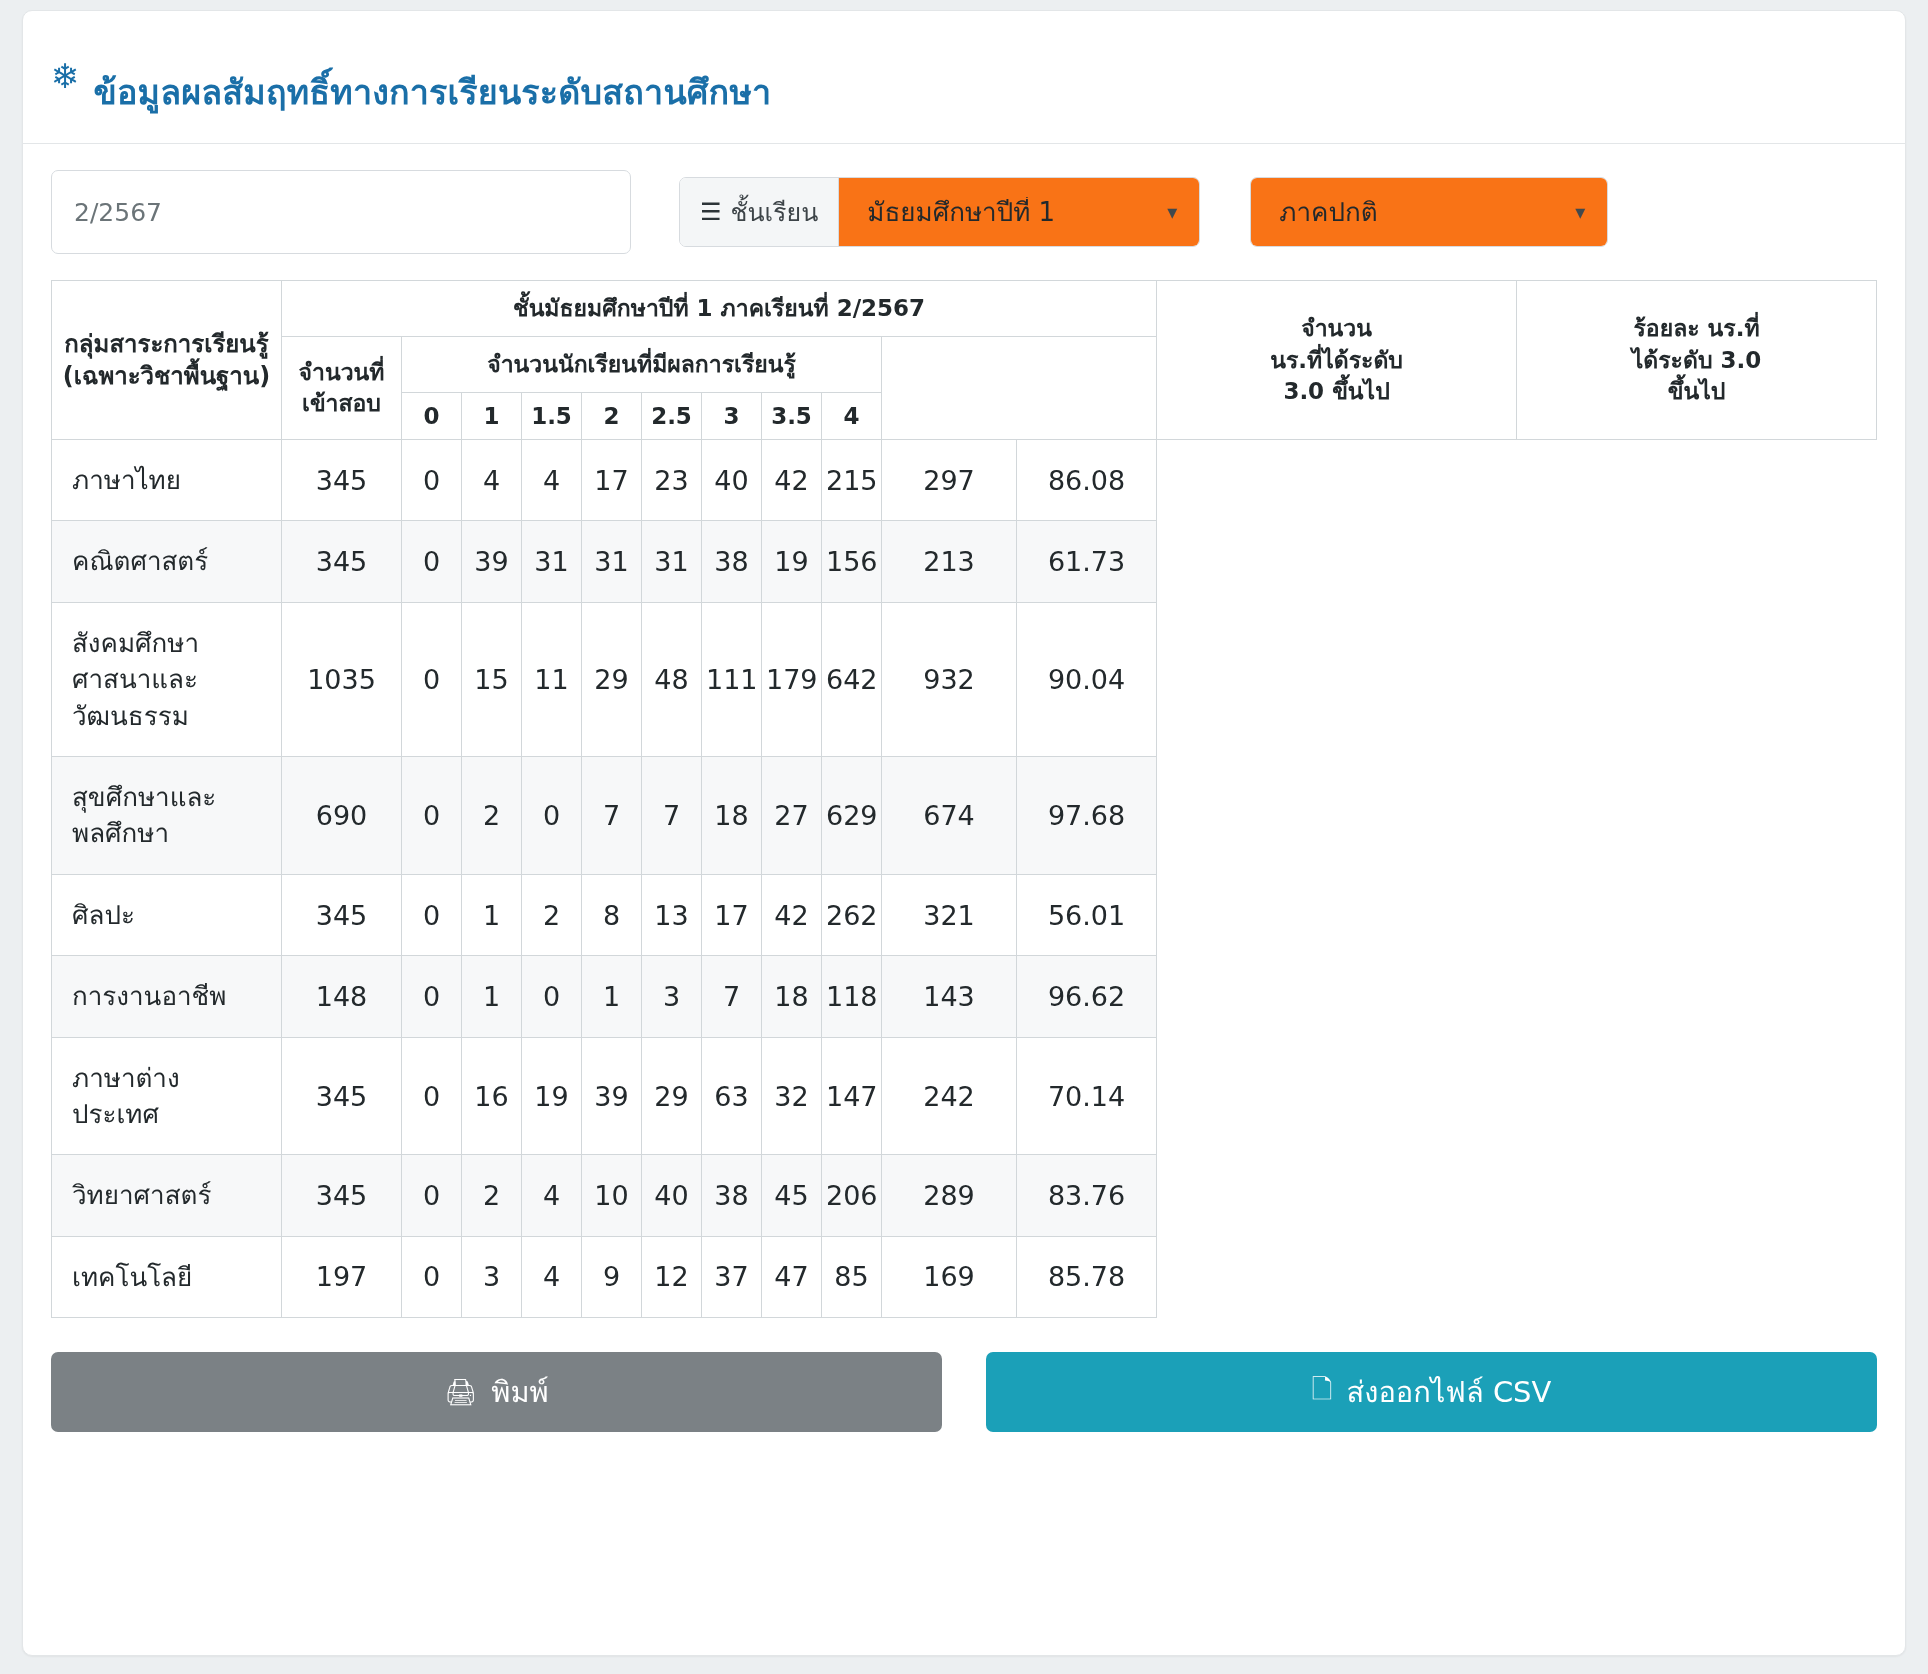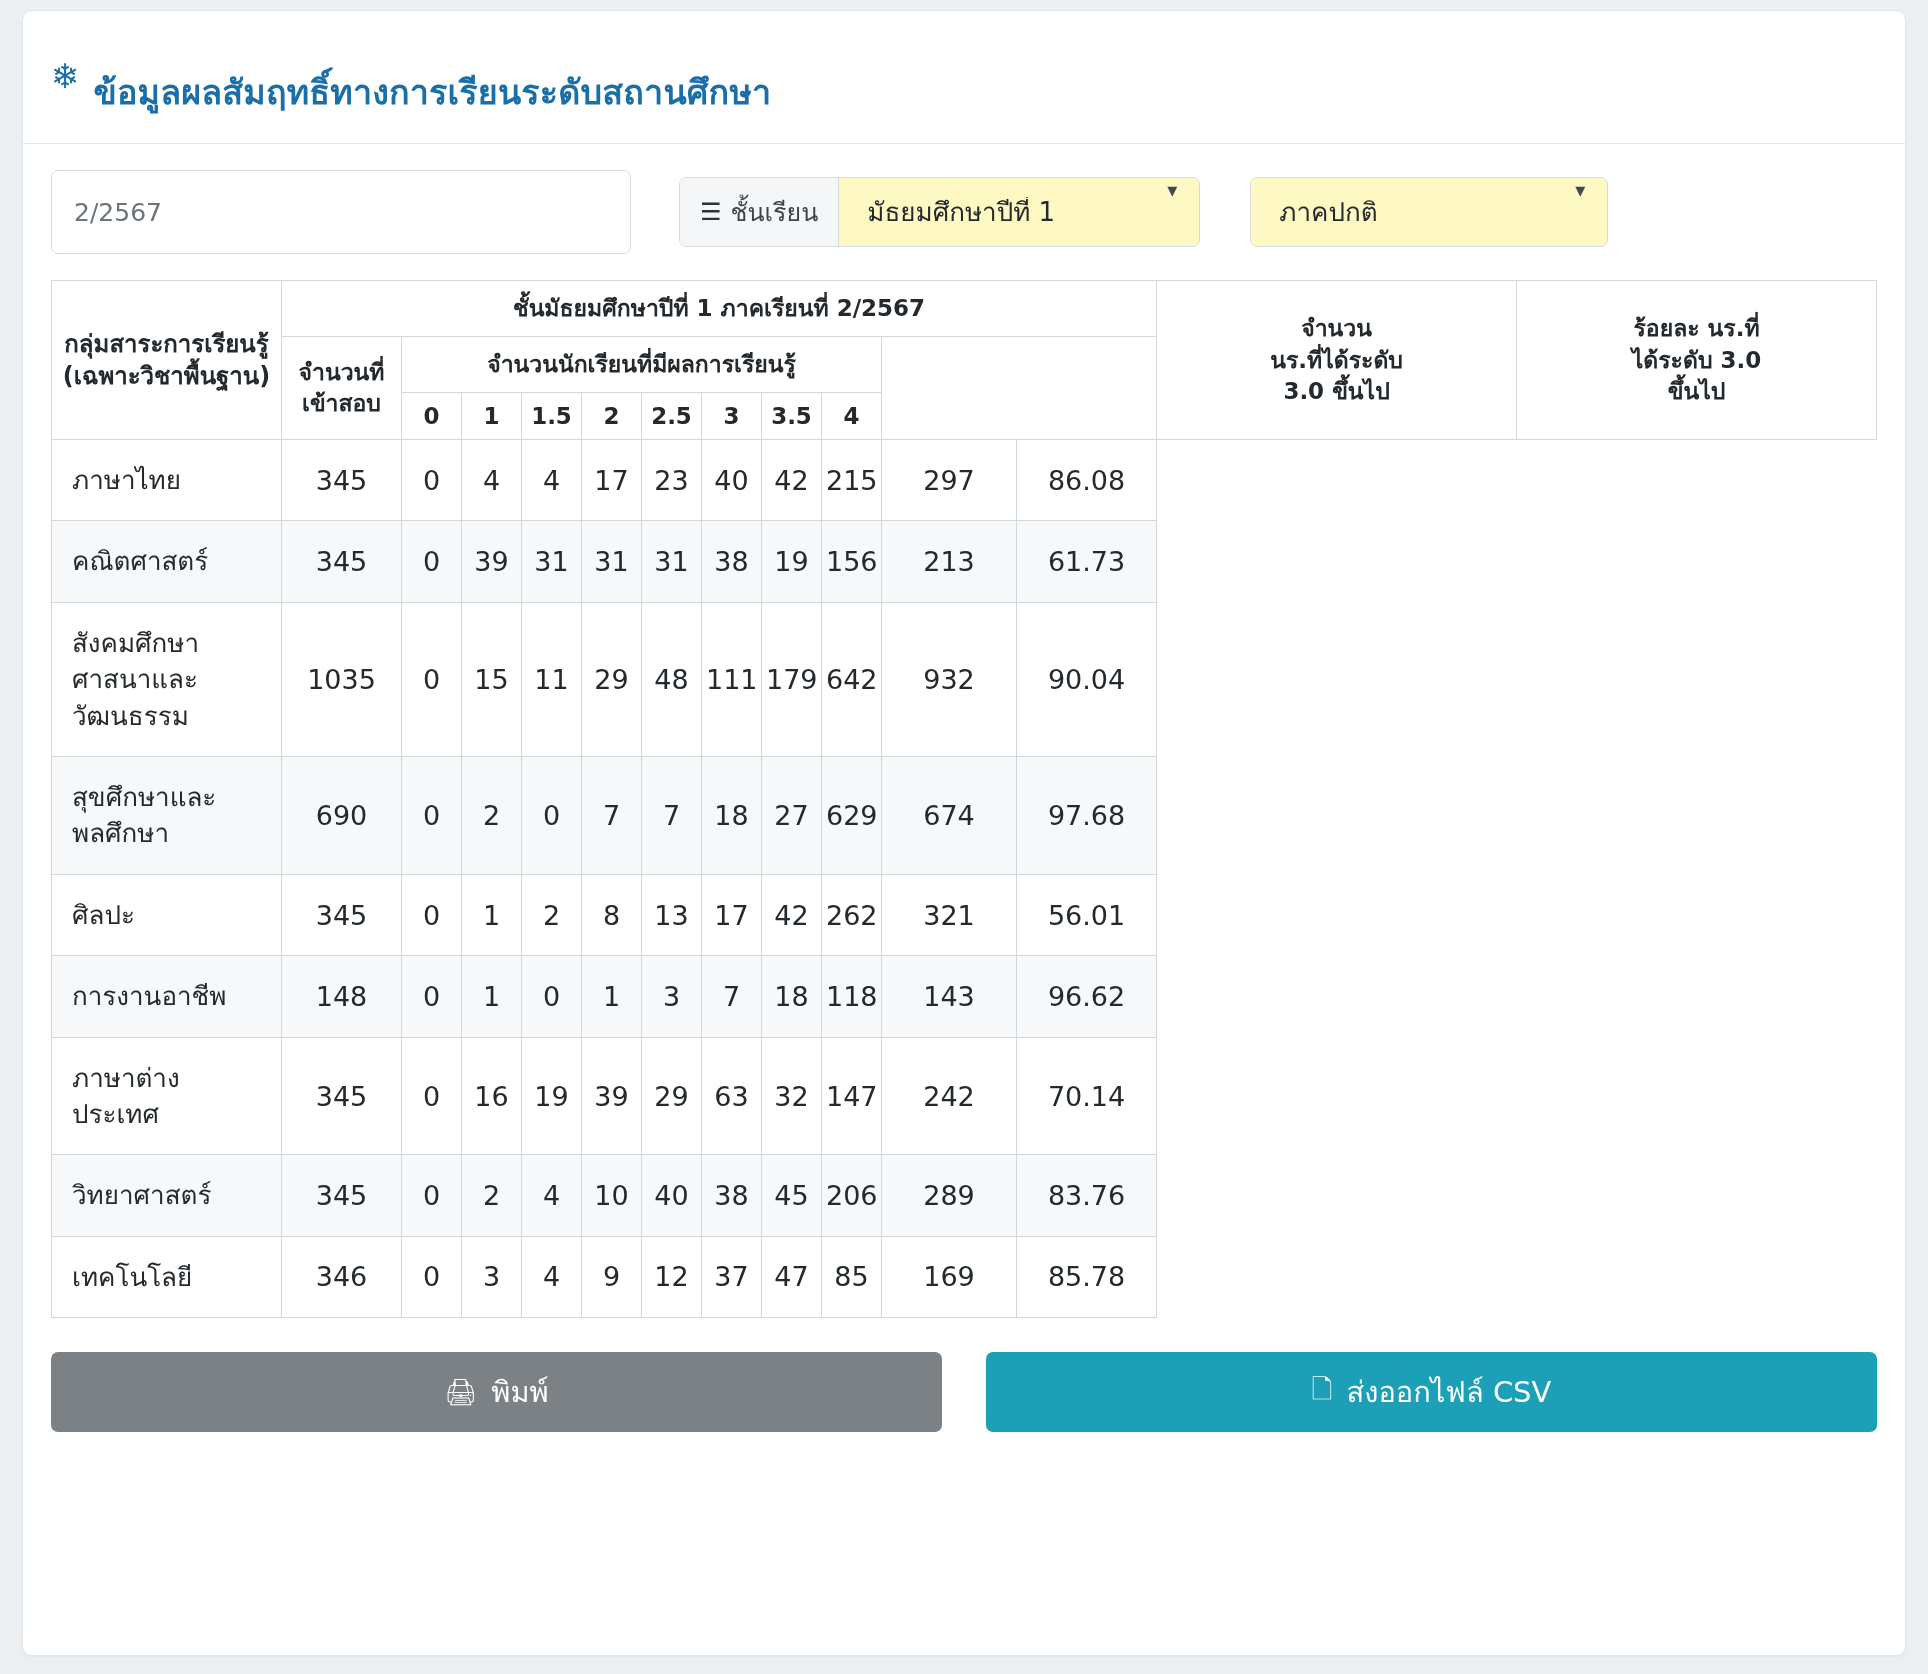"มัธยมศึกษาปีที่ 1" .select-wrap { align-items: none -> center; background: #fef9c3 -> #f97316 }
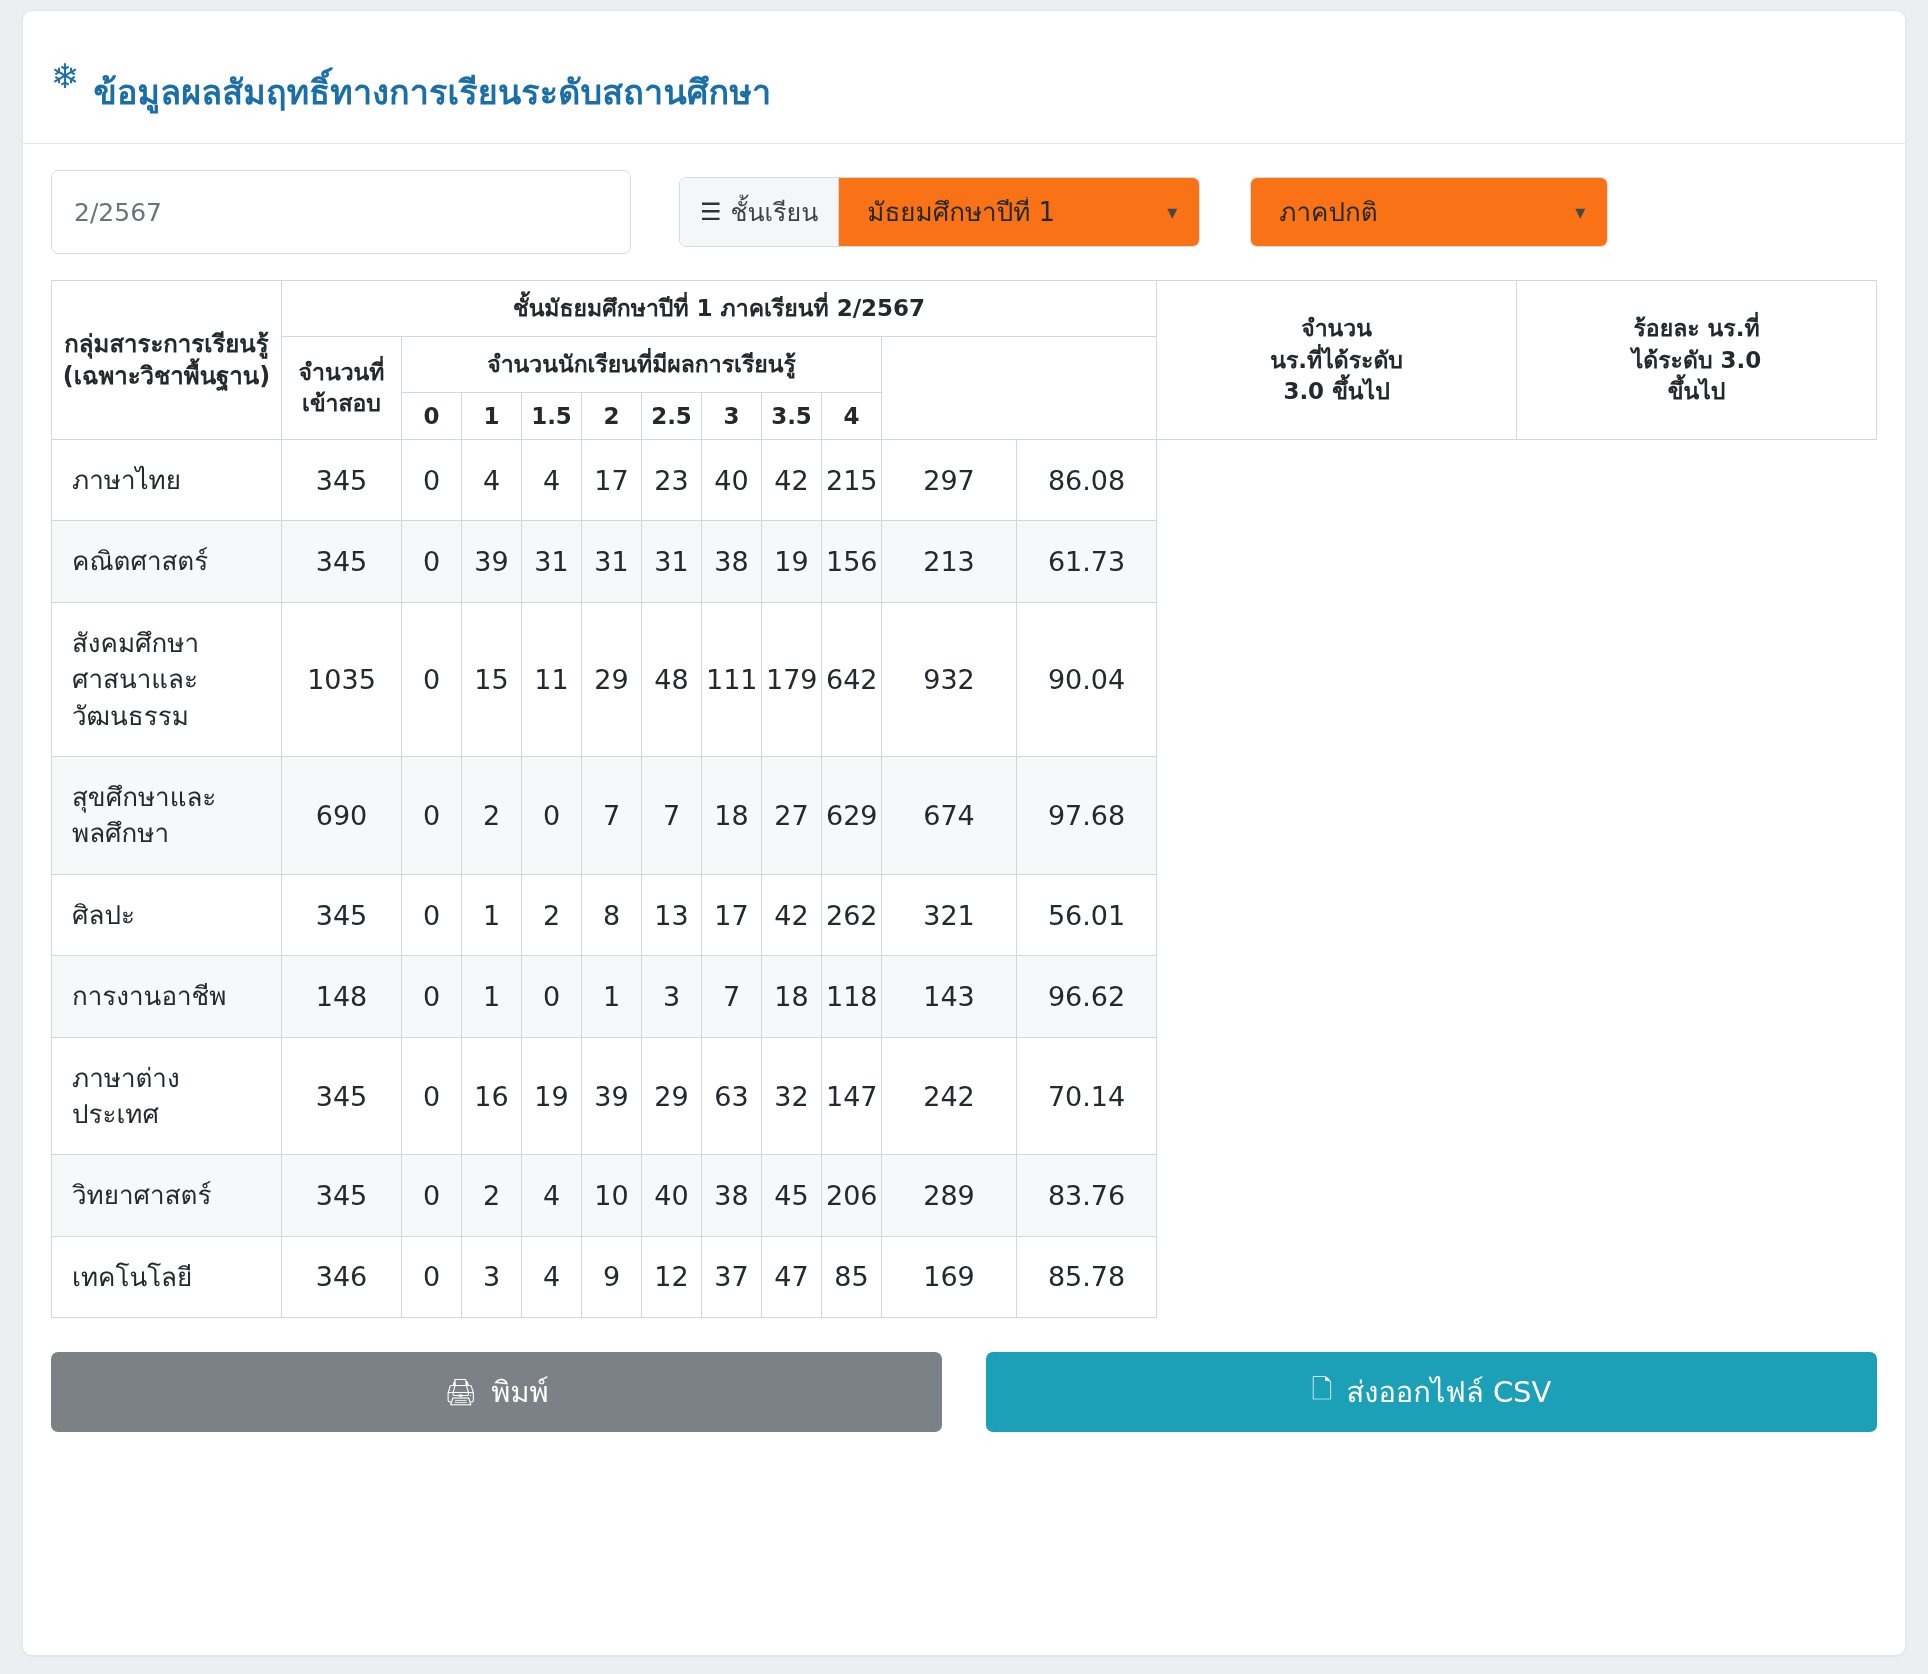"346" td.num { text: 346 -> 197 }
